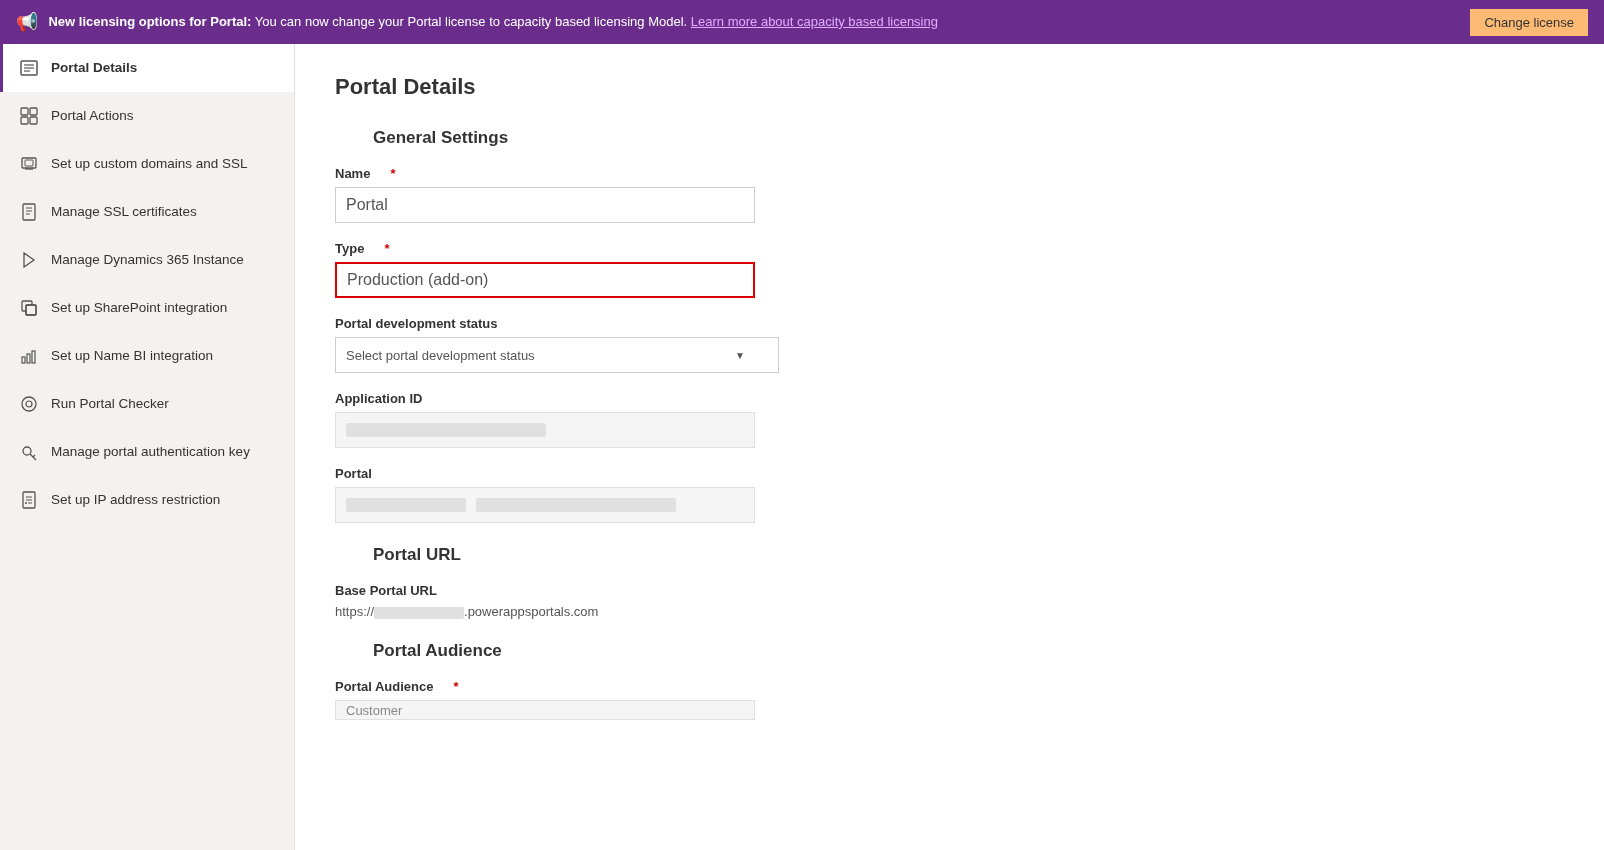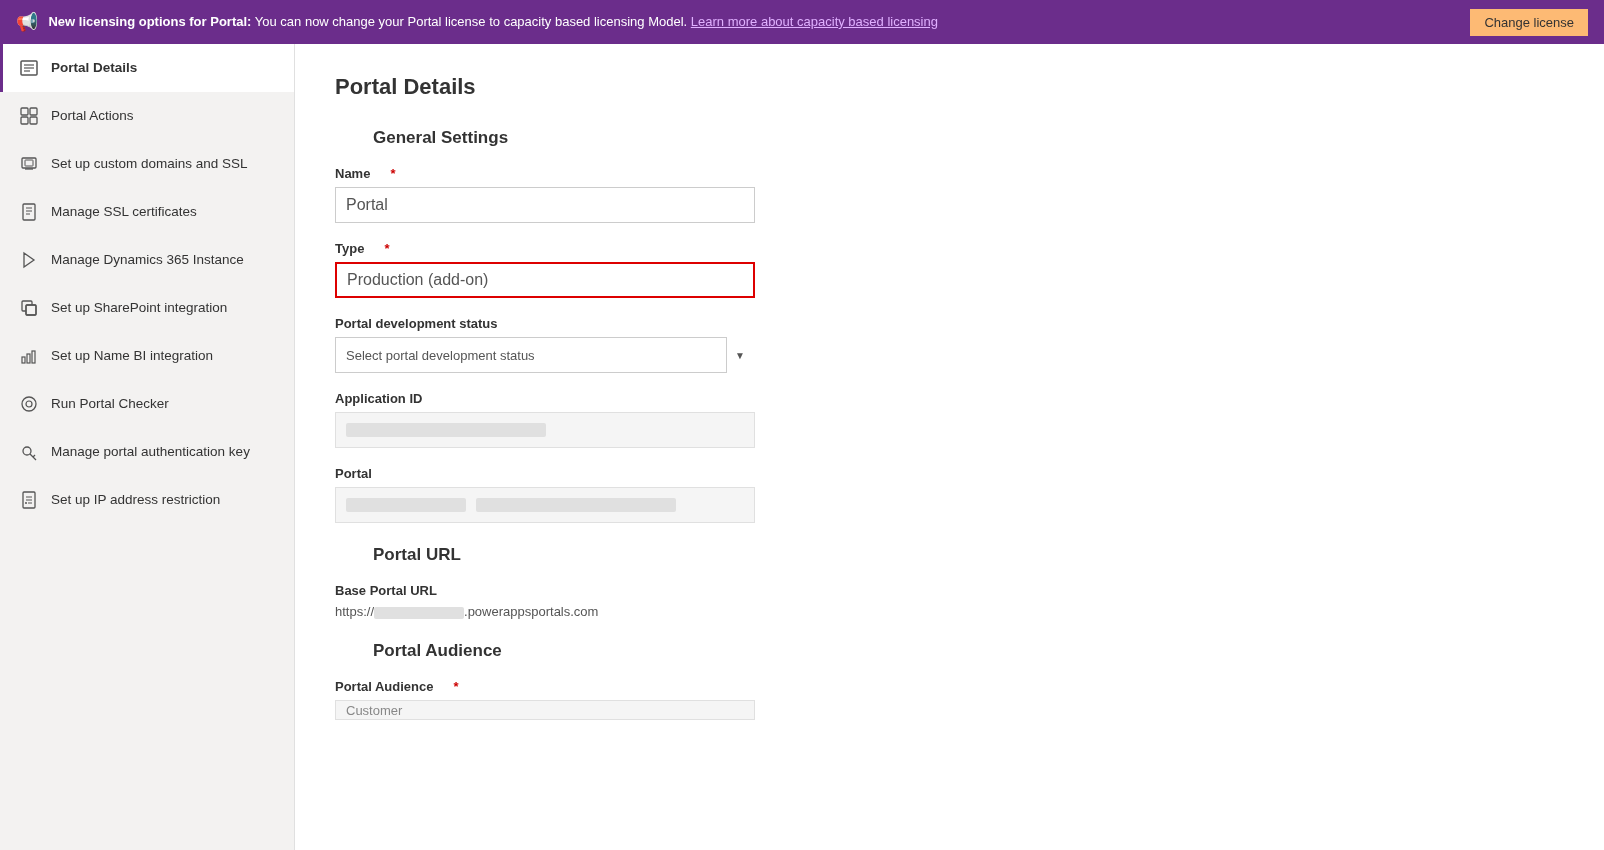"Select portal development status" .field-select { width: 392px -> 444px }
